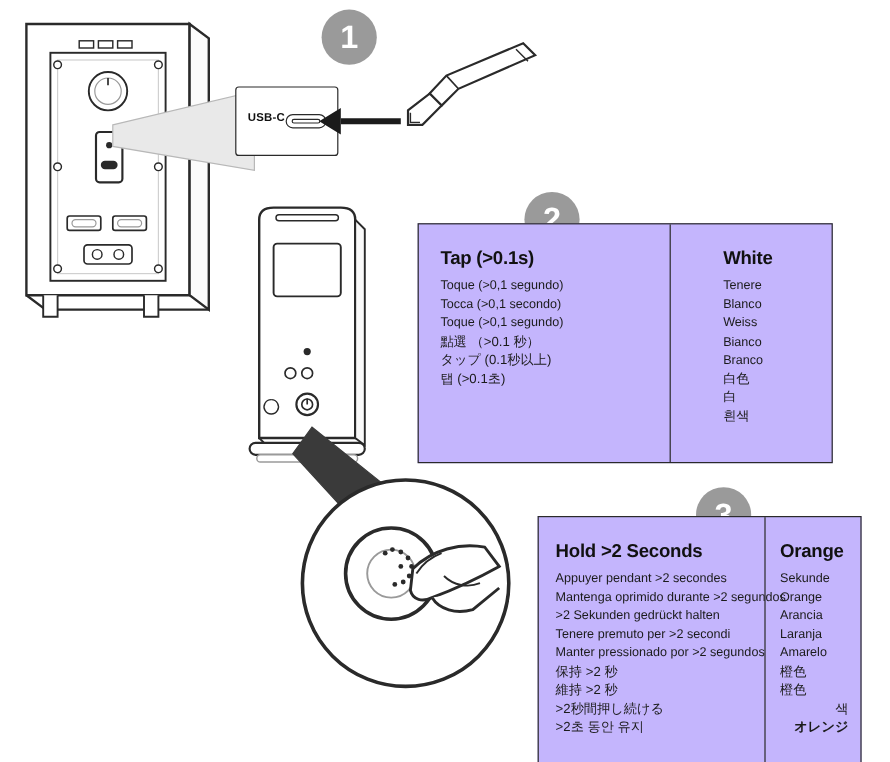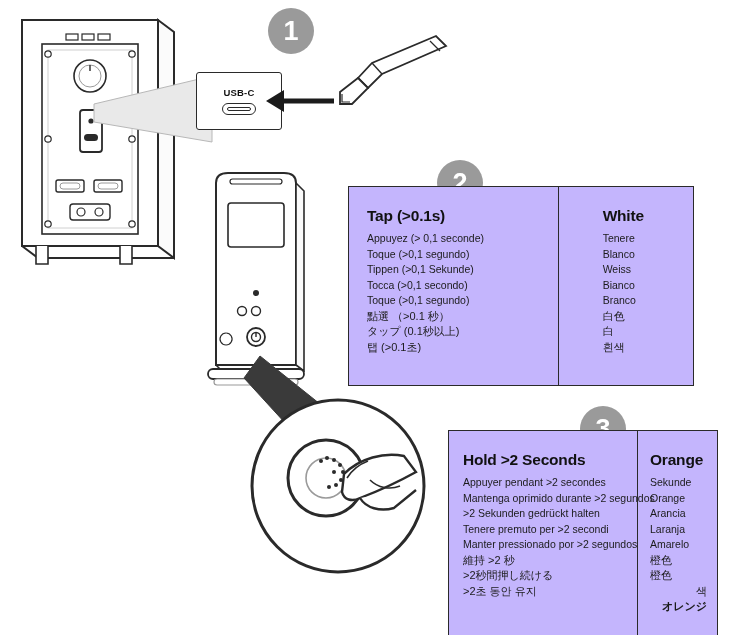"USB-C" .usbc-box { flex-direction: column -> row }
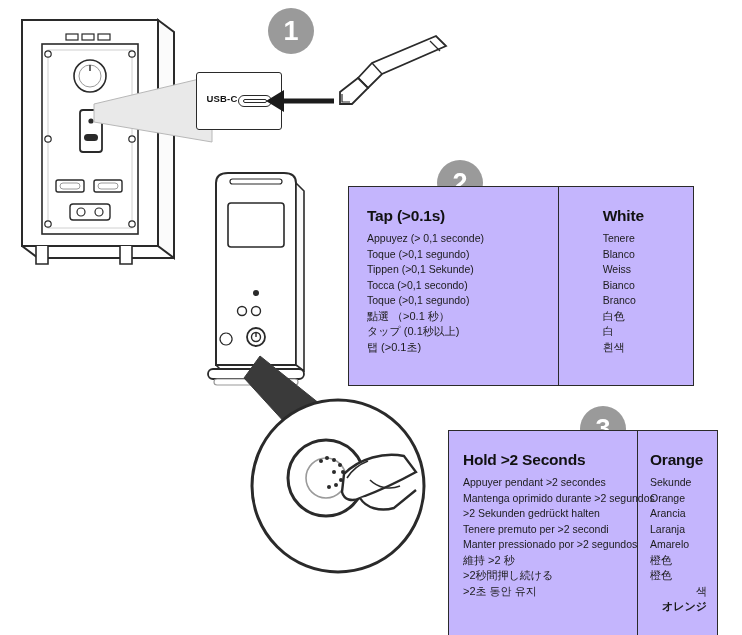"Appuyez (> 0,1 seconde)" div.tline { html: <div>Appuyez (&gt; 0,1 seconde)</div> -> none }
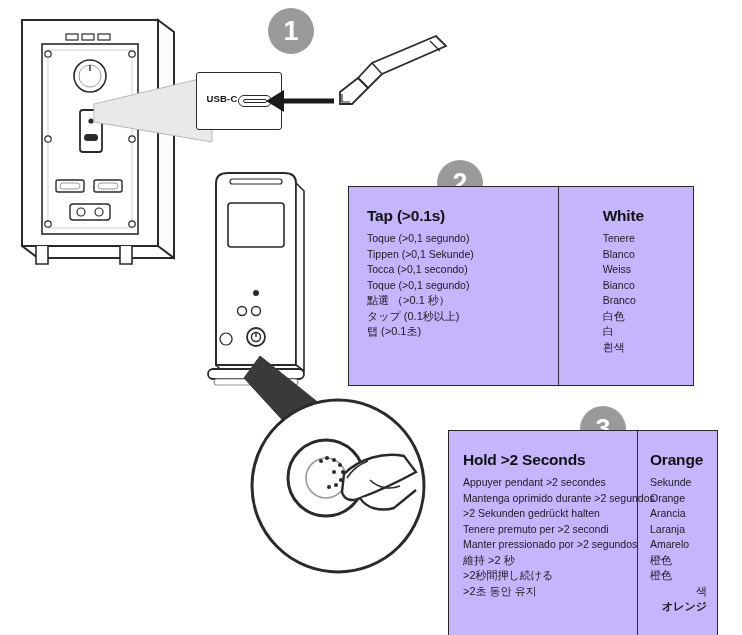"Tippen (>0,1 Sekunde)" div.tline { html: <div>Tippen (&gt;0,1 Sekunde)</div> -> none }
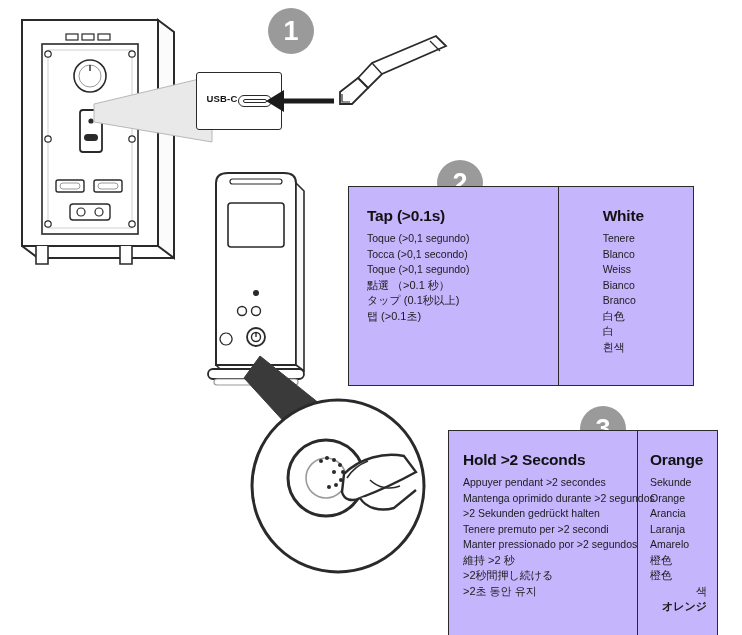"保持 >2 秒" div.tline { html: none -> <div>保持 &gt;2 秒</div> }
